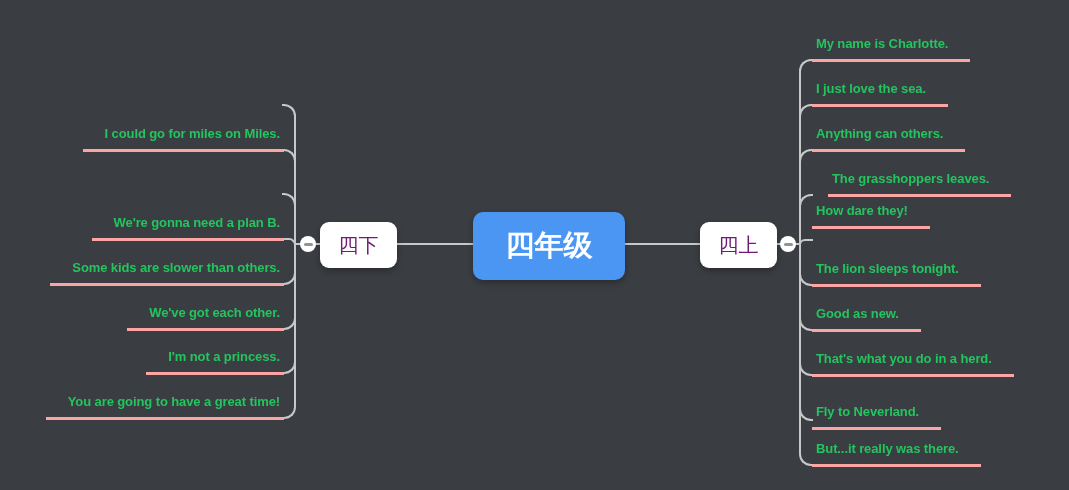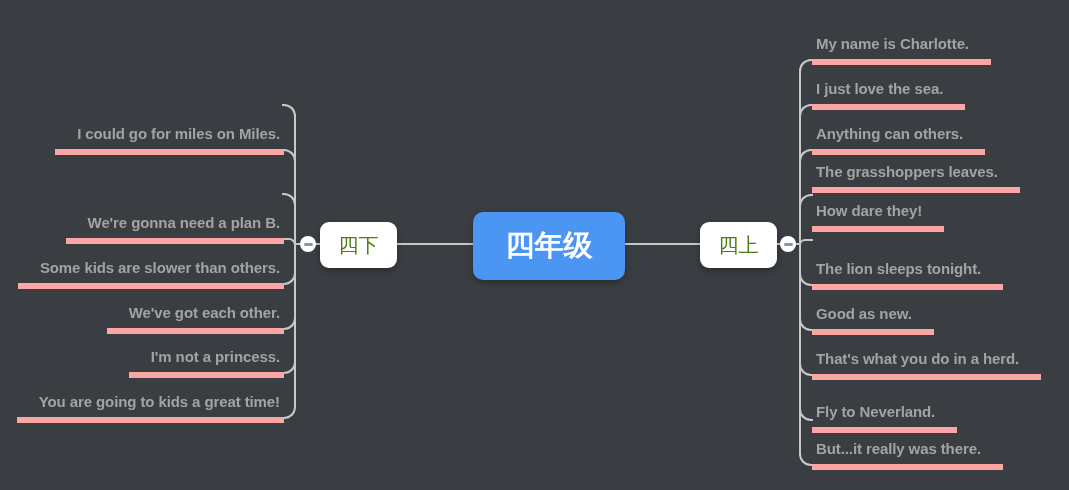"My name is Charlotte." .topic-label { border-bottom: 6px solid #fca5a5 -> 3px solid #fca5a5; color: #a3a3a3 -> #22c55e; font-size: 15px -> 13px }
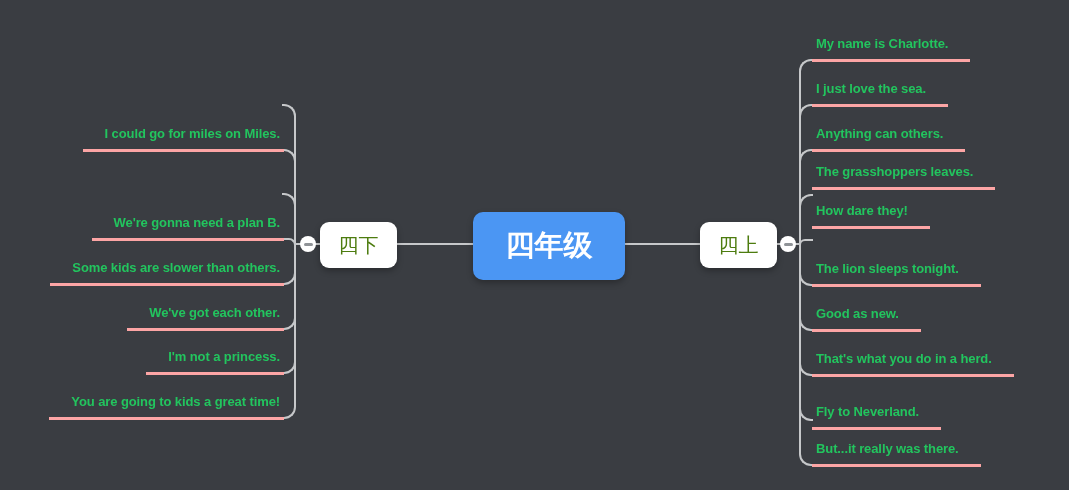"The grasshoppers leaves." div.topic-label { margin-left: none -> 16px; top: 162px -> 169px }
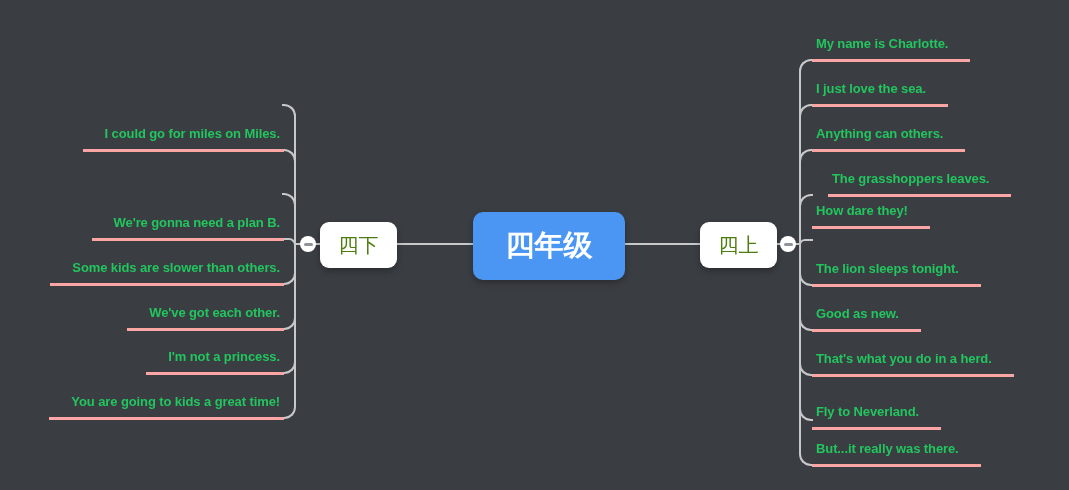"四下" .node.branch { color: #4d7c0f -> #701a75 }
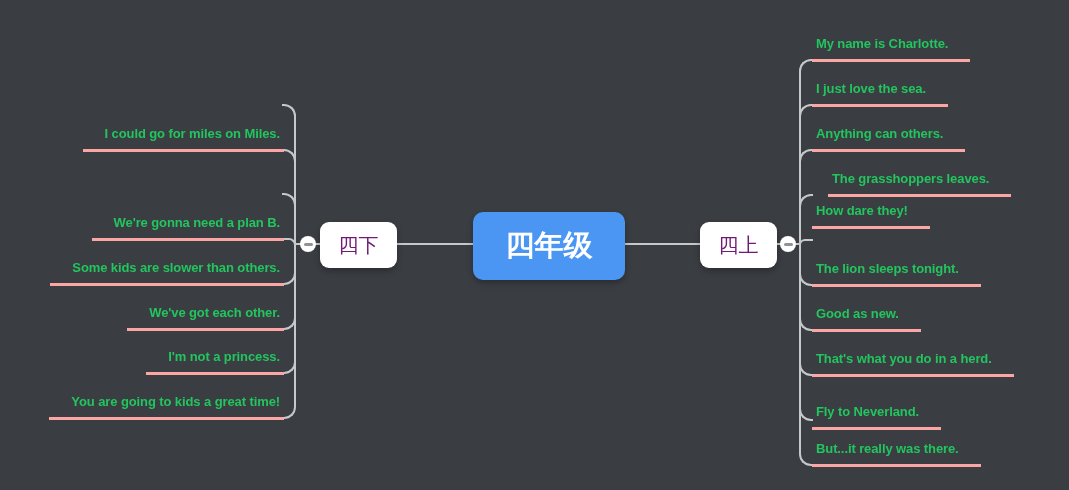"You are going to kids" div.topic-label { text: kids -> have }
